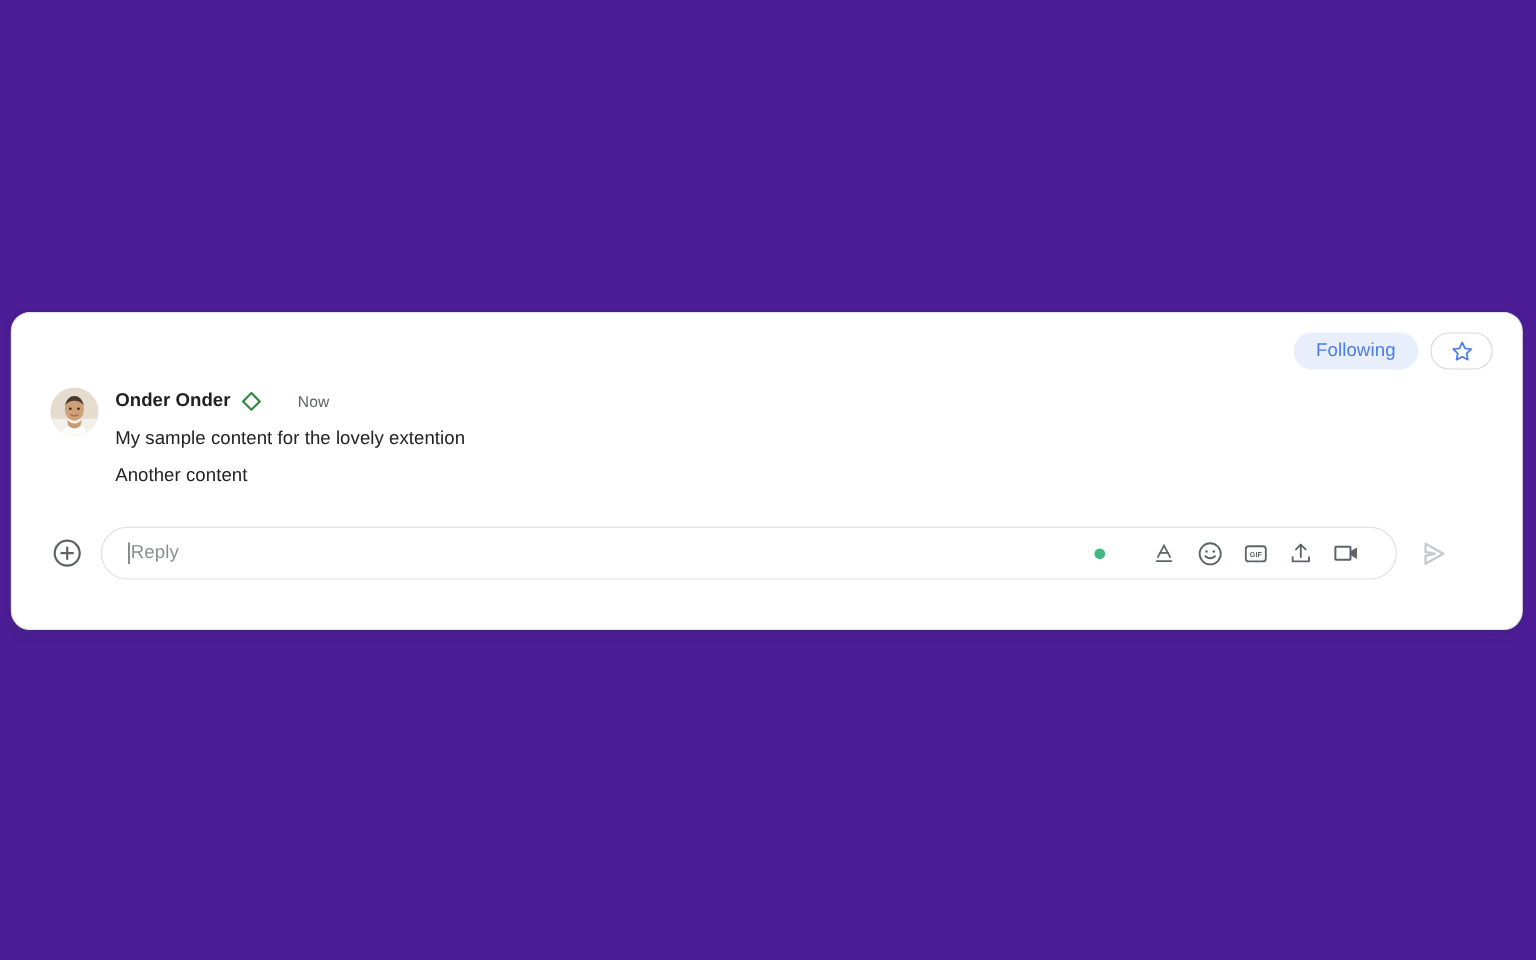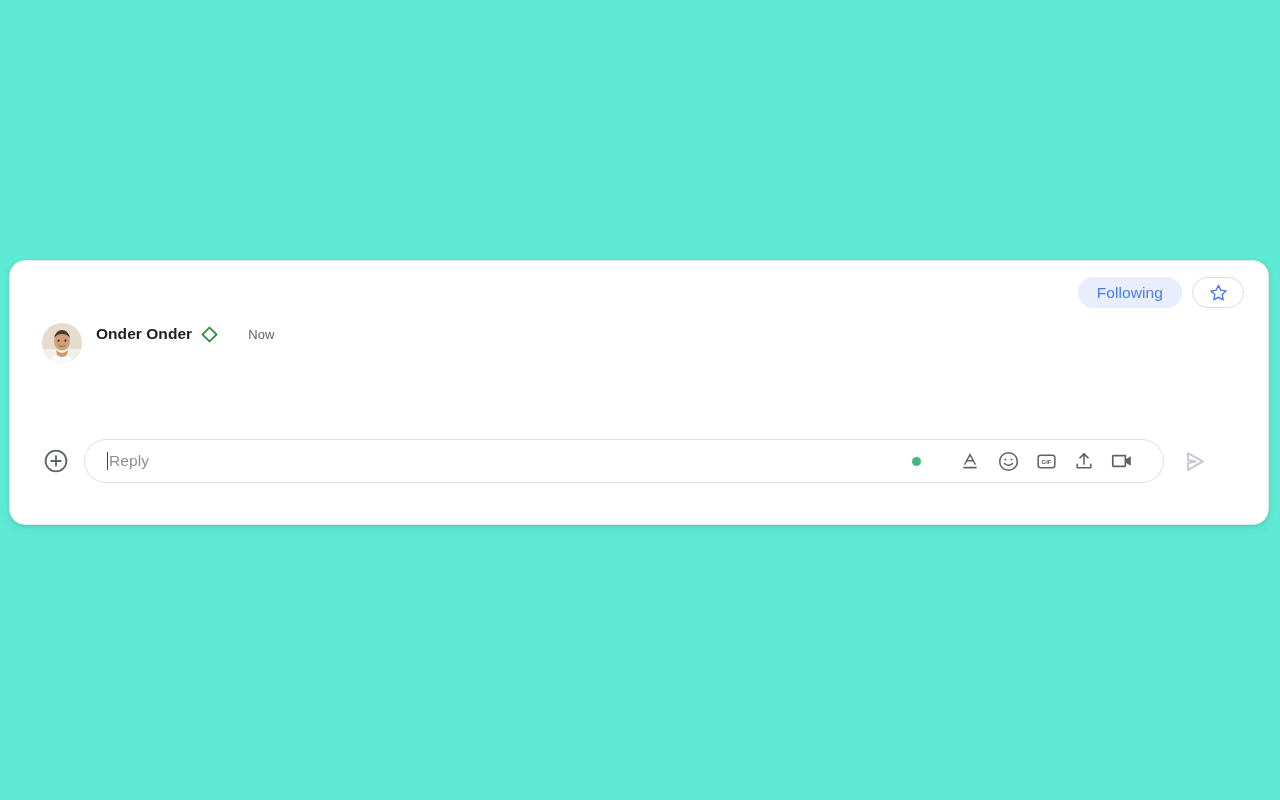"Following" #page-root { background: #5eead4 -> #4c1d95 }
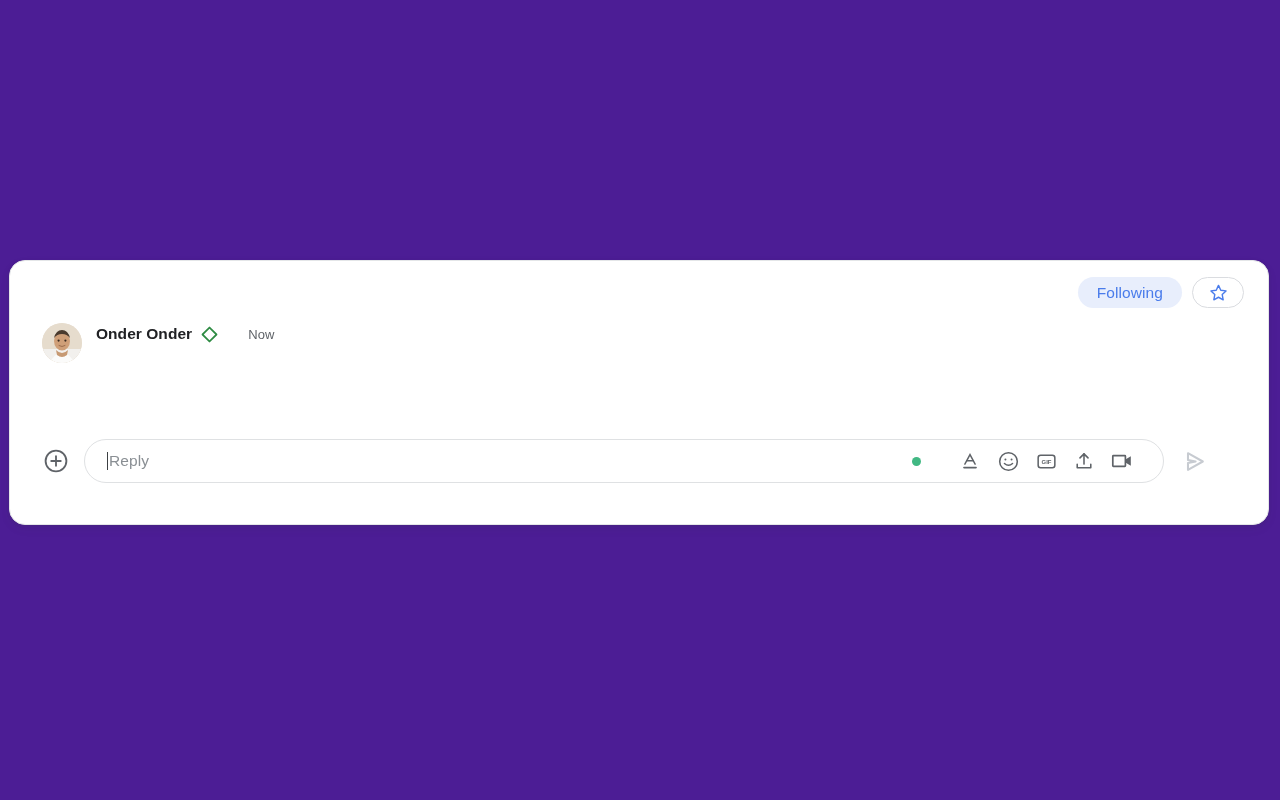"My sample content for the" div.message-line { html: none -> <div>My sample content for the lovely extention</div> }
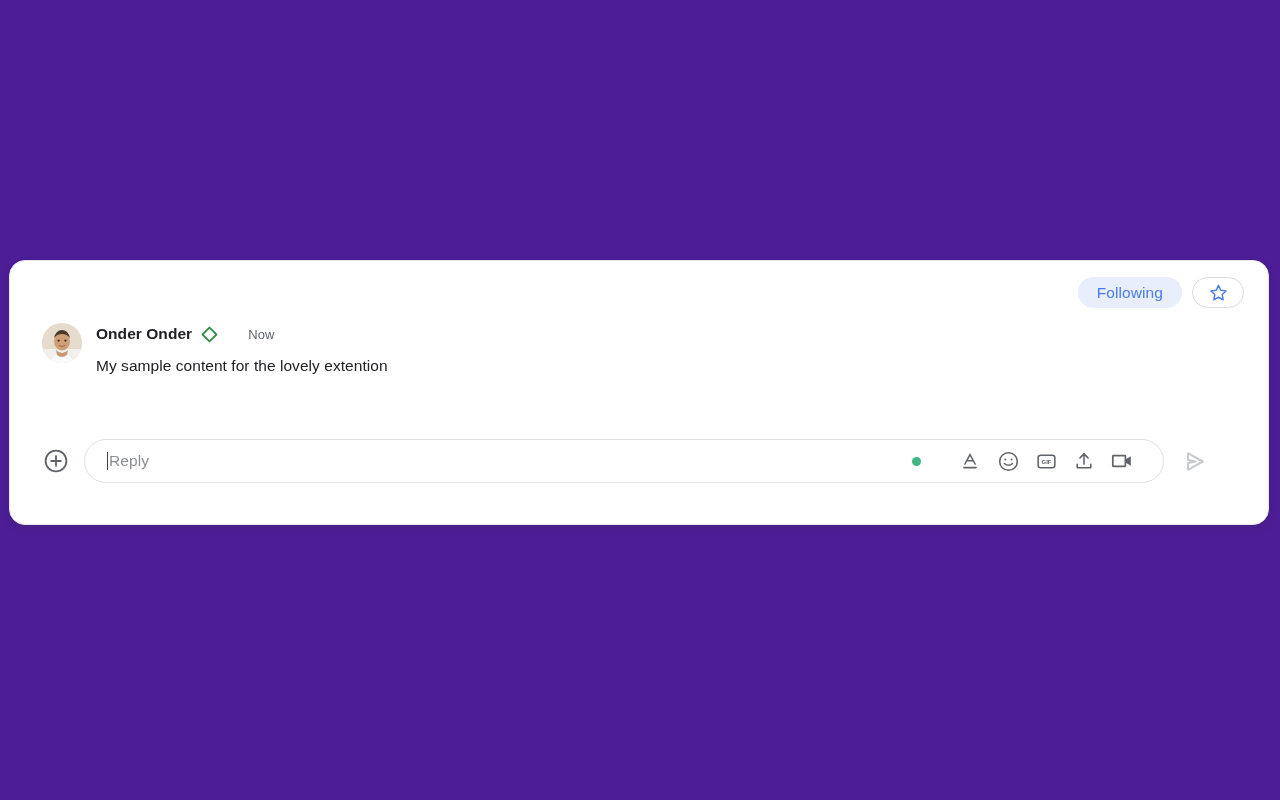"Another content" div.message-line { html: none -> <div>Another content</div> }
